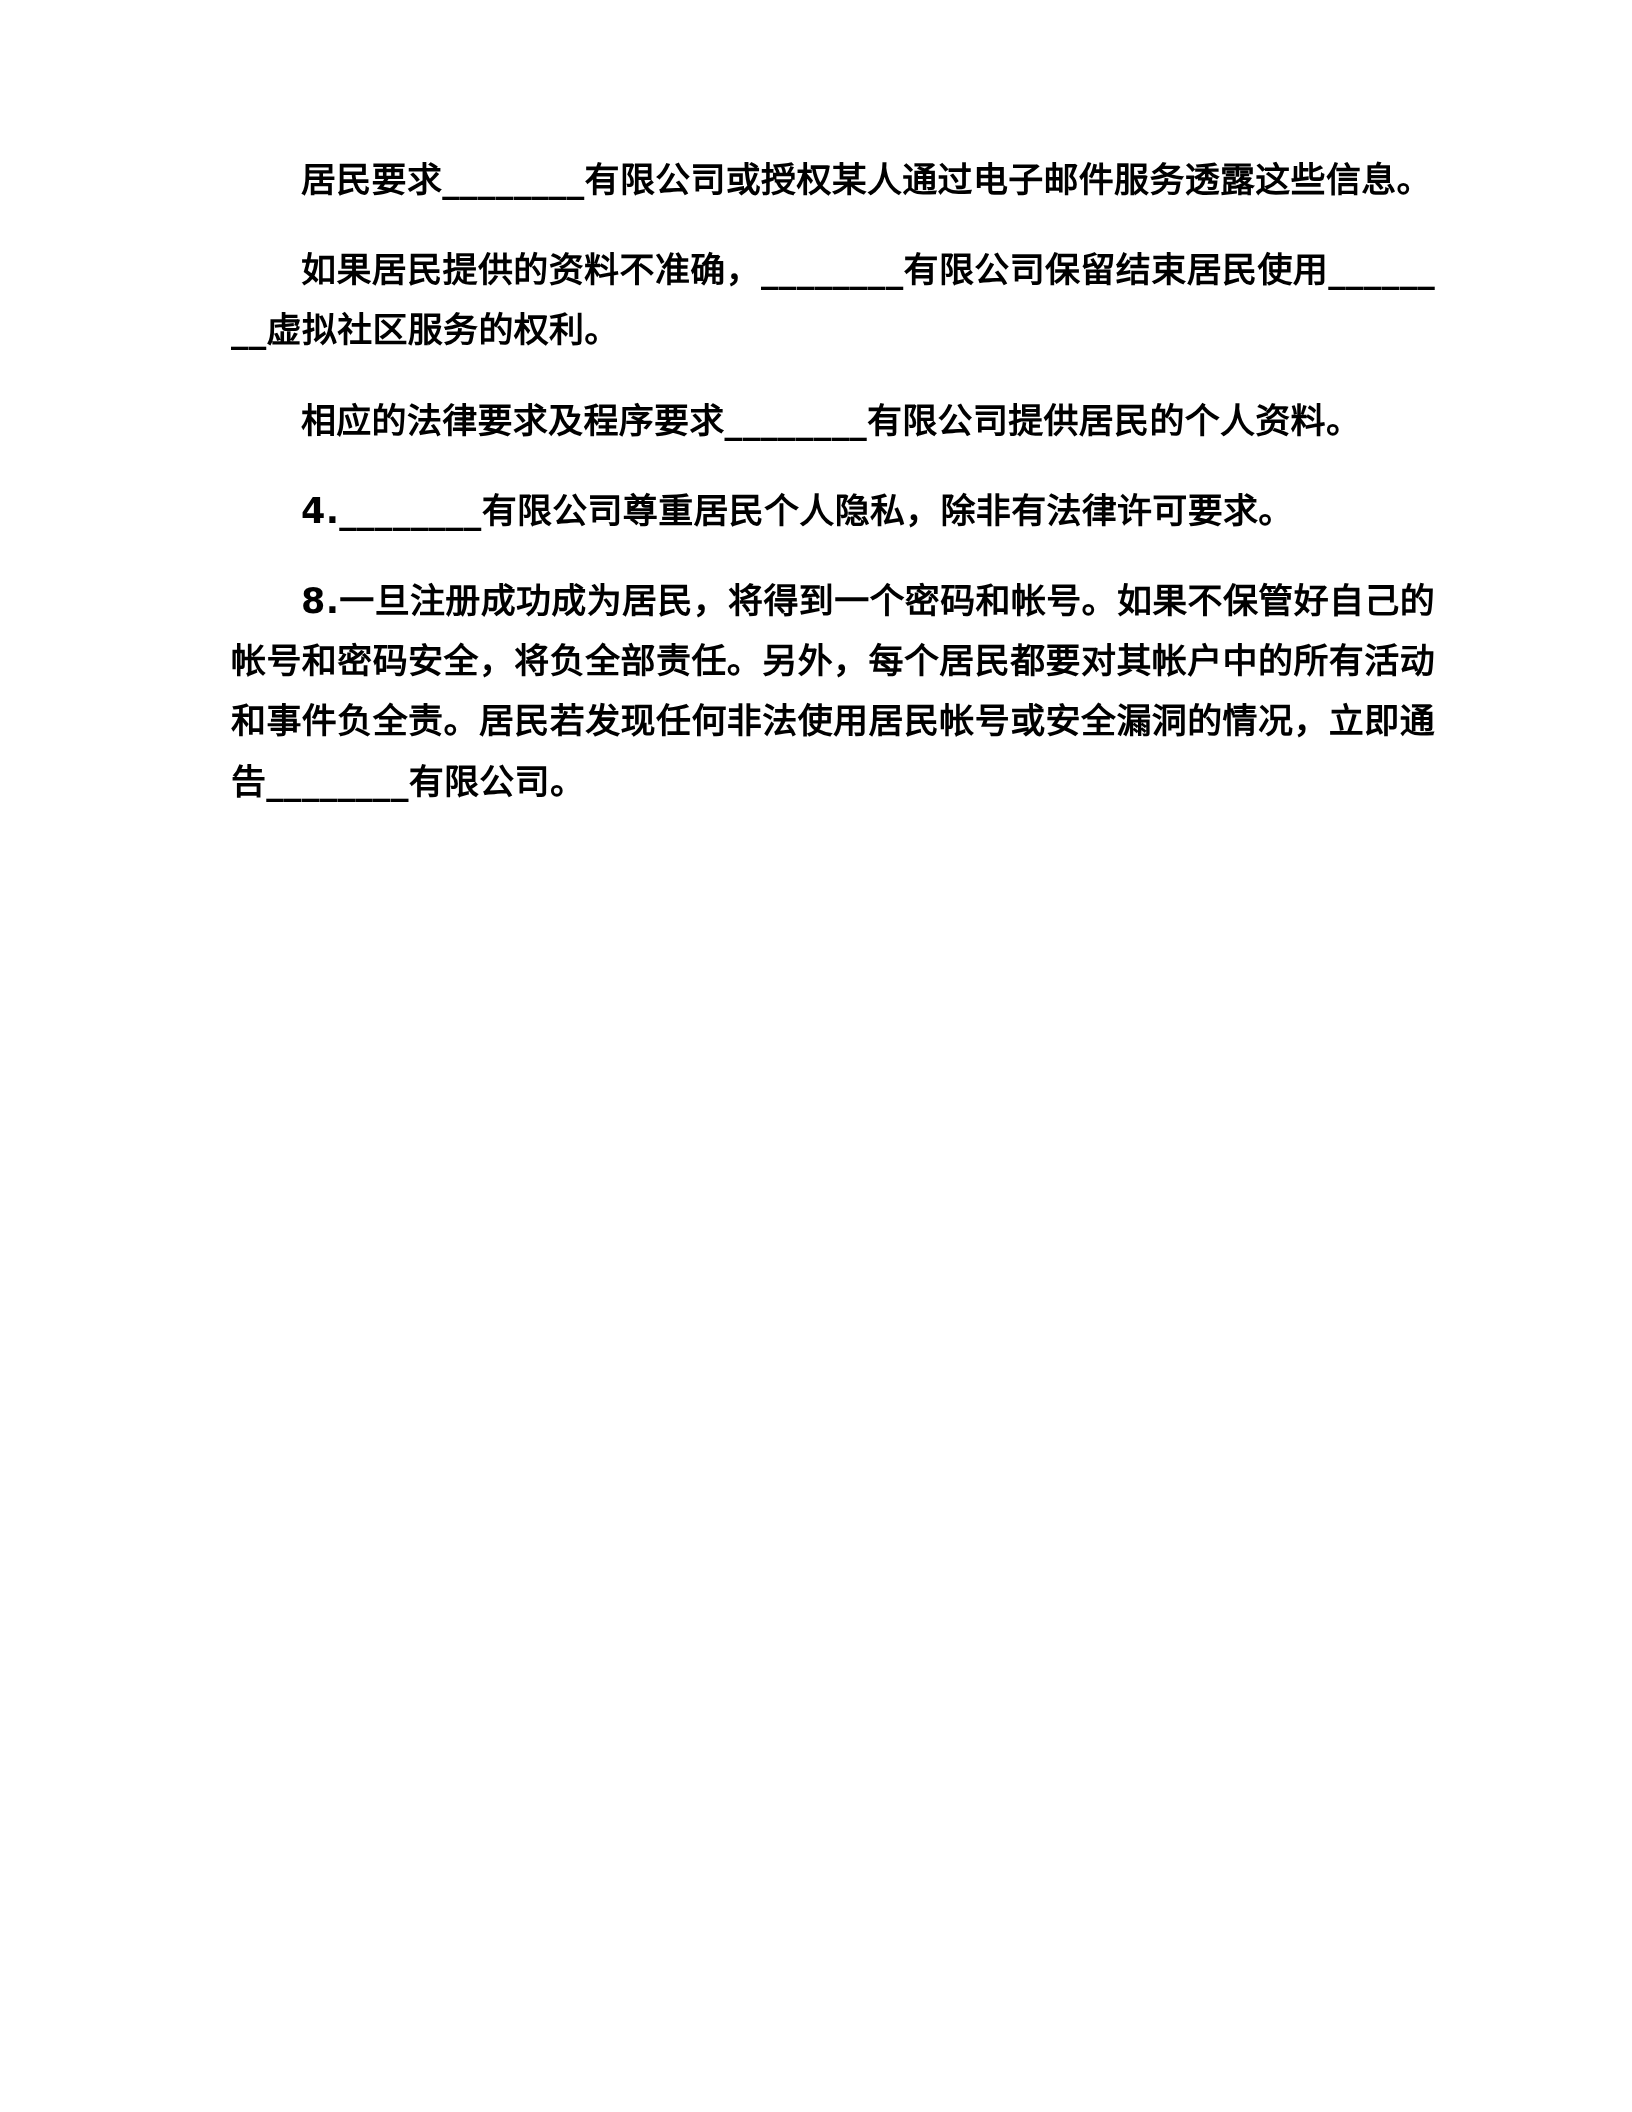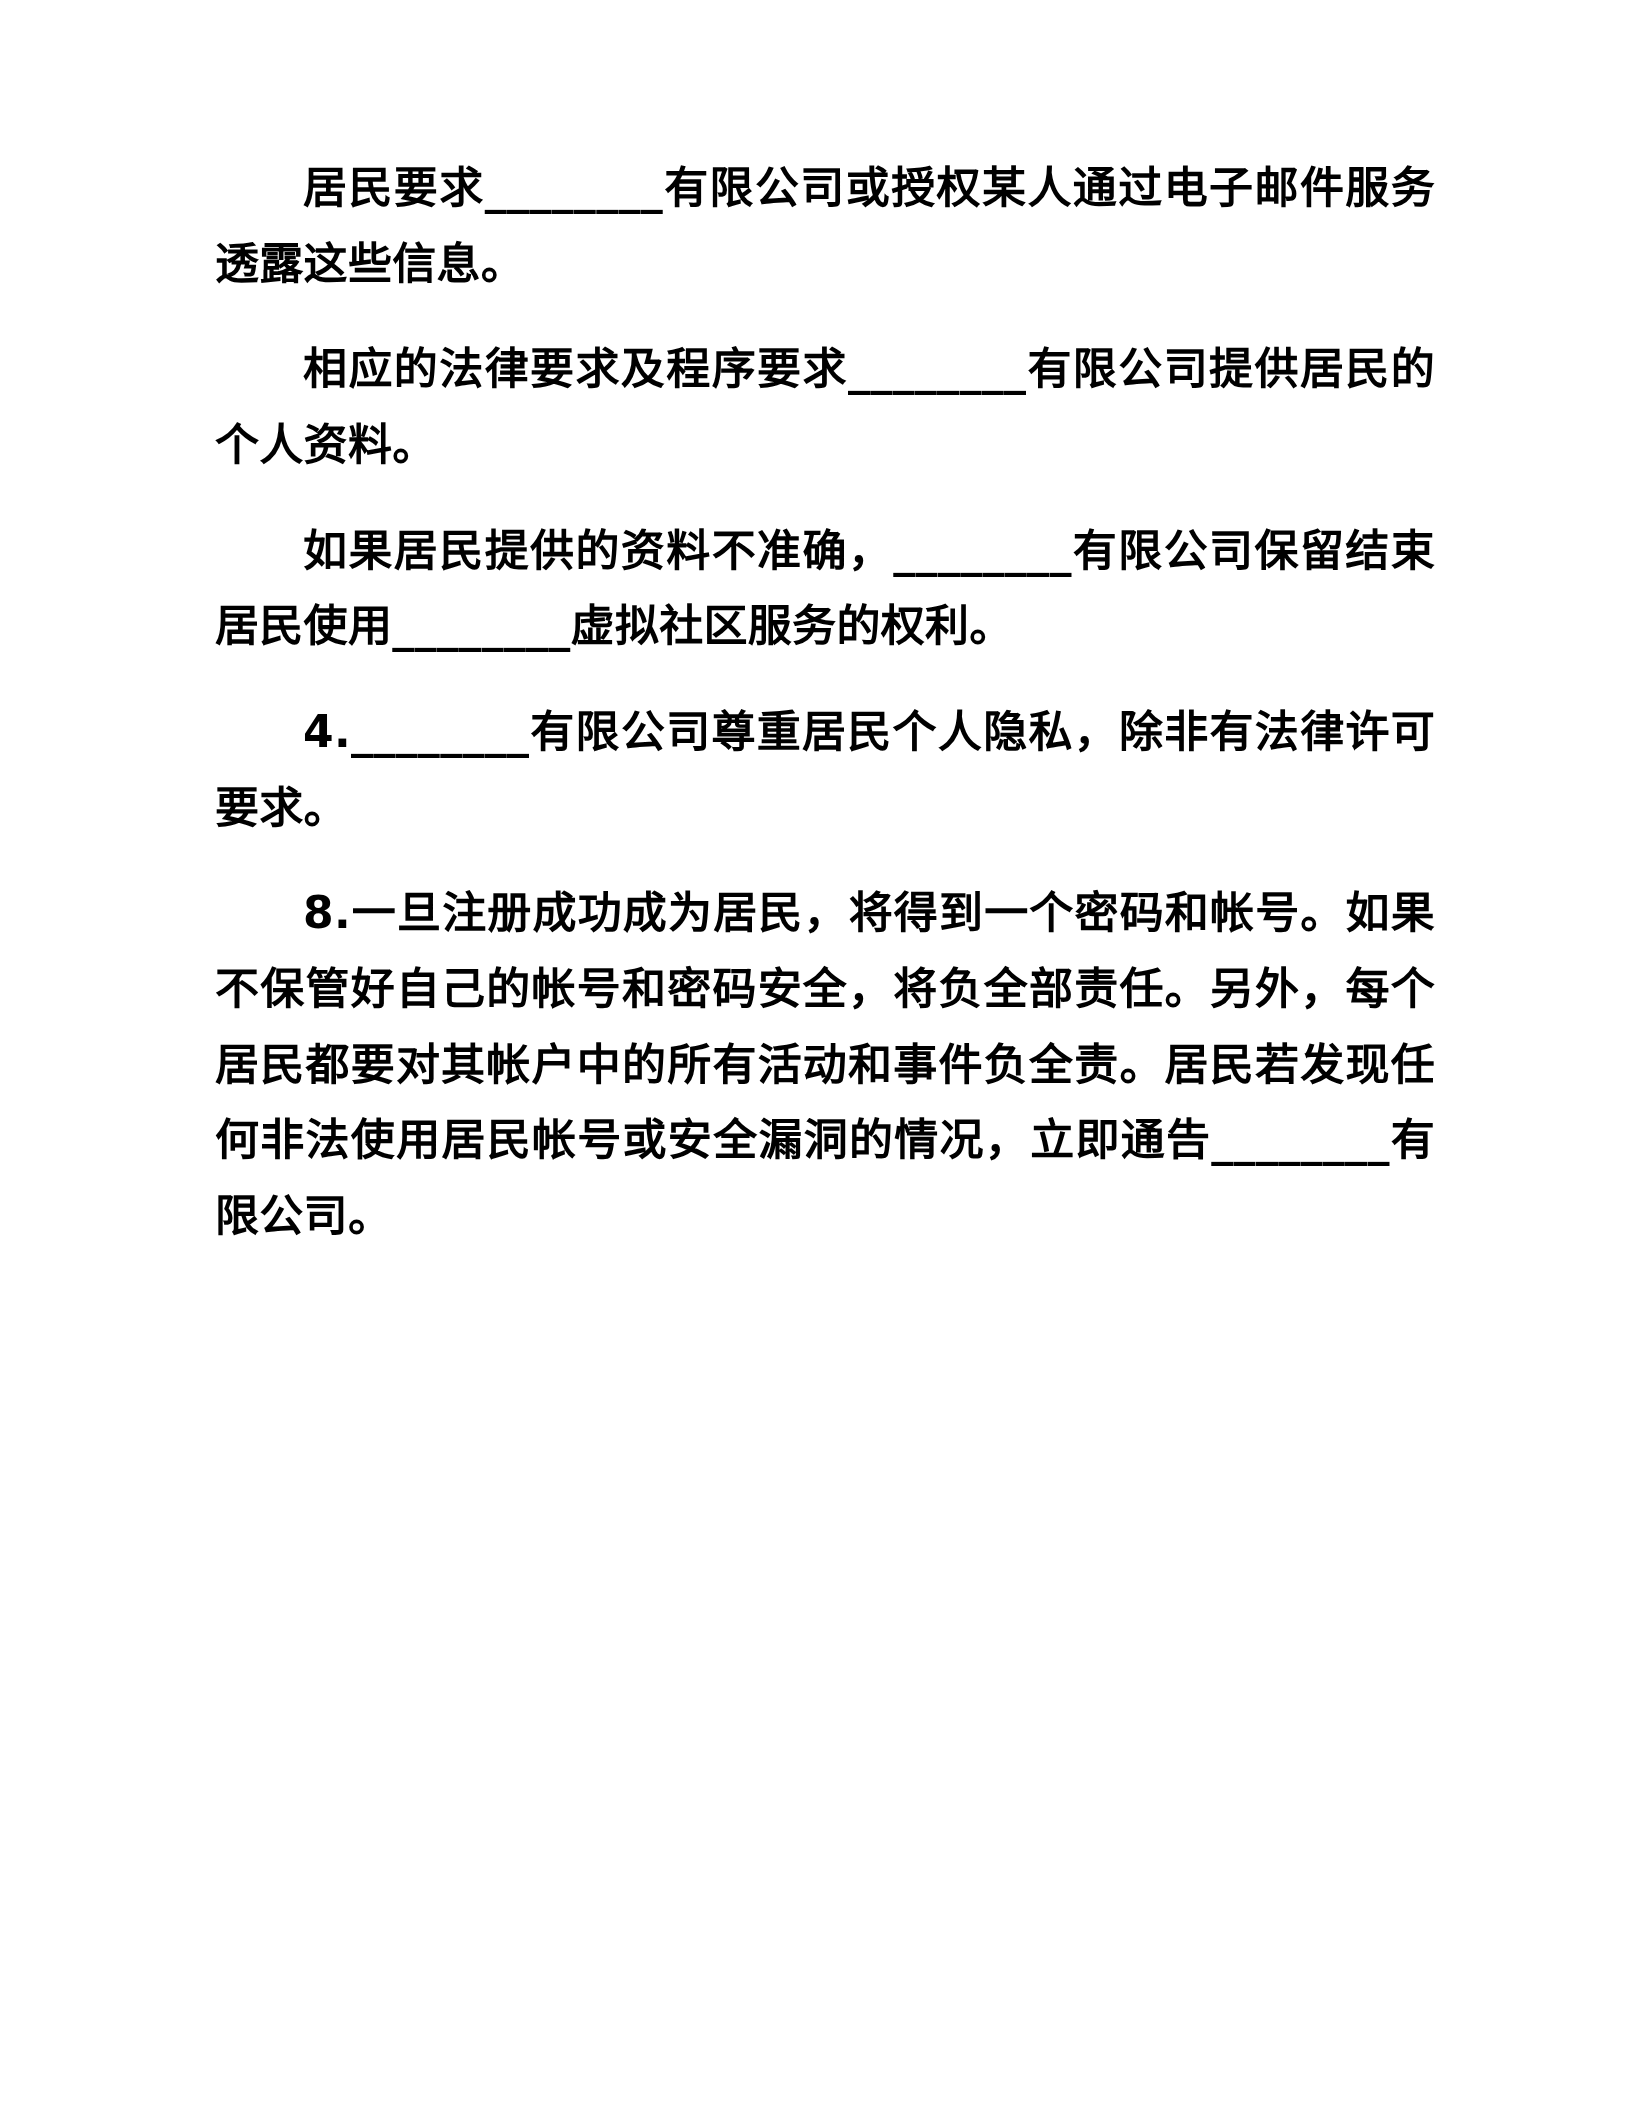"居民要求________有限公司或授权某人通过电子邮件服务透露这些信息。" p.para { font-size: 44px -> 35px; margin: 0 0 30px 0 -> 0 0 30px 16px }
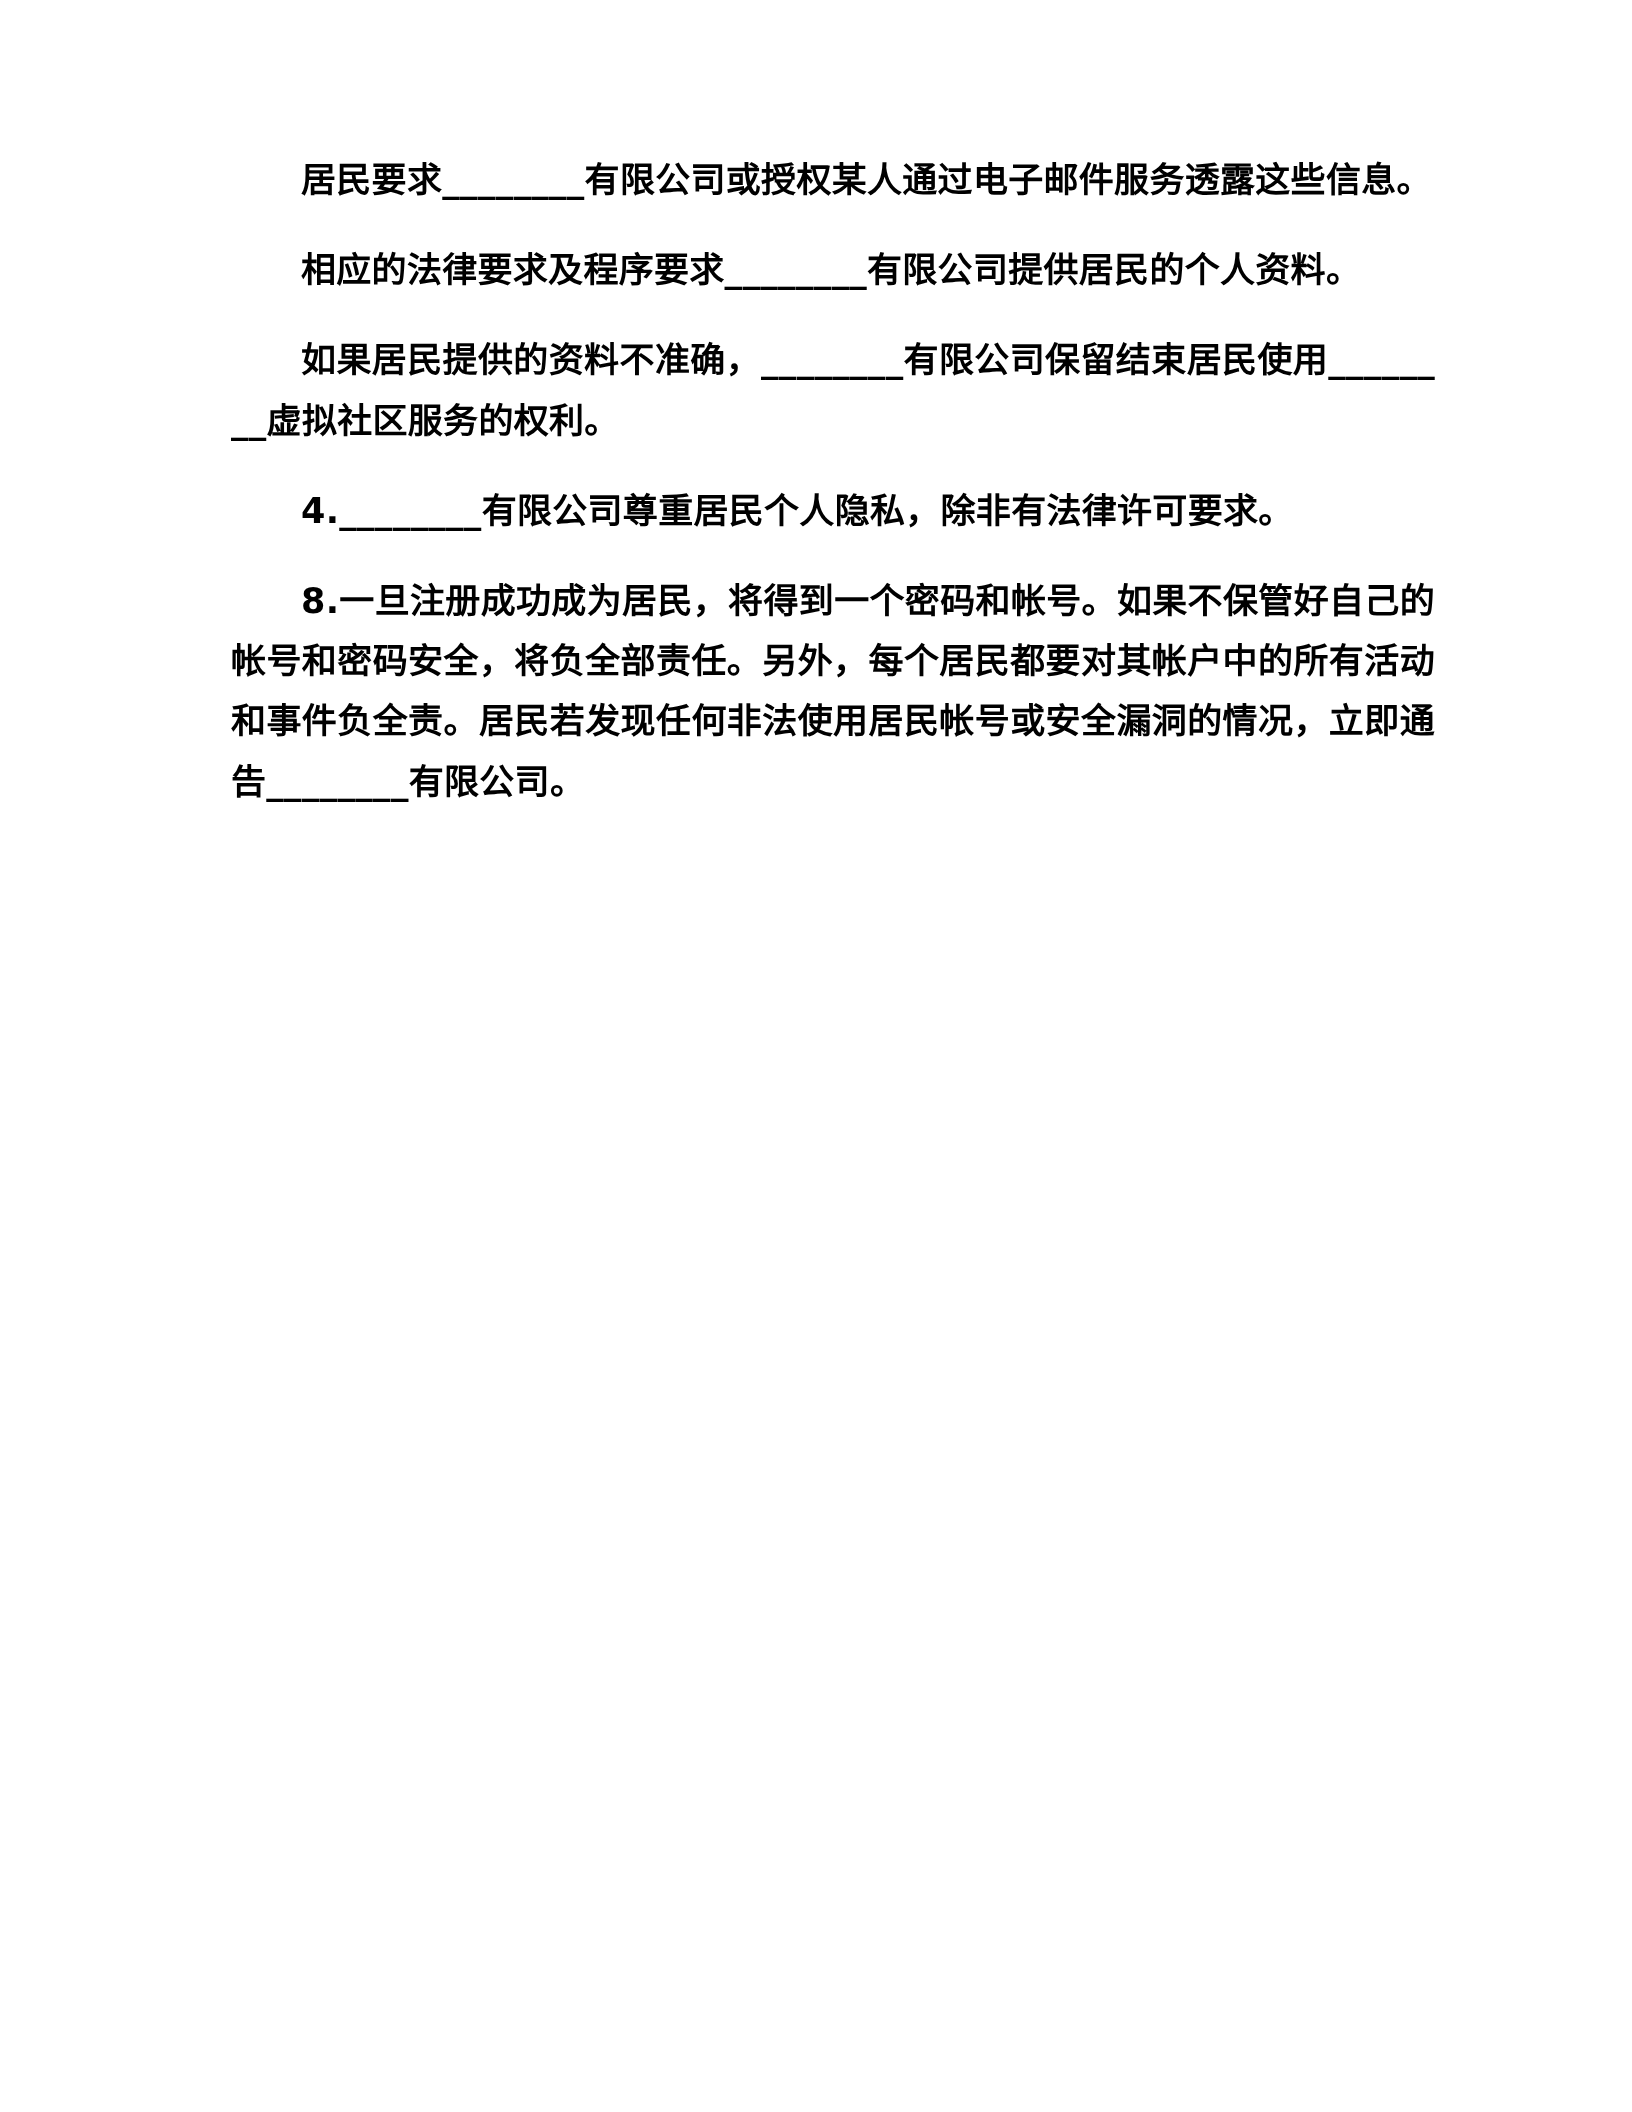"相应的法律要求及程序要求________有限公司提供居民的个人资料。" p.para { order: before "如果居民提供的资料不准确，________有限公司保留结束居民使用_______" -> after "如果居民提供的资料不准确，________有限公司保留结束居民使用_______" }
